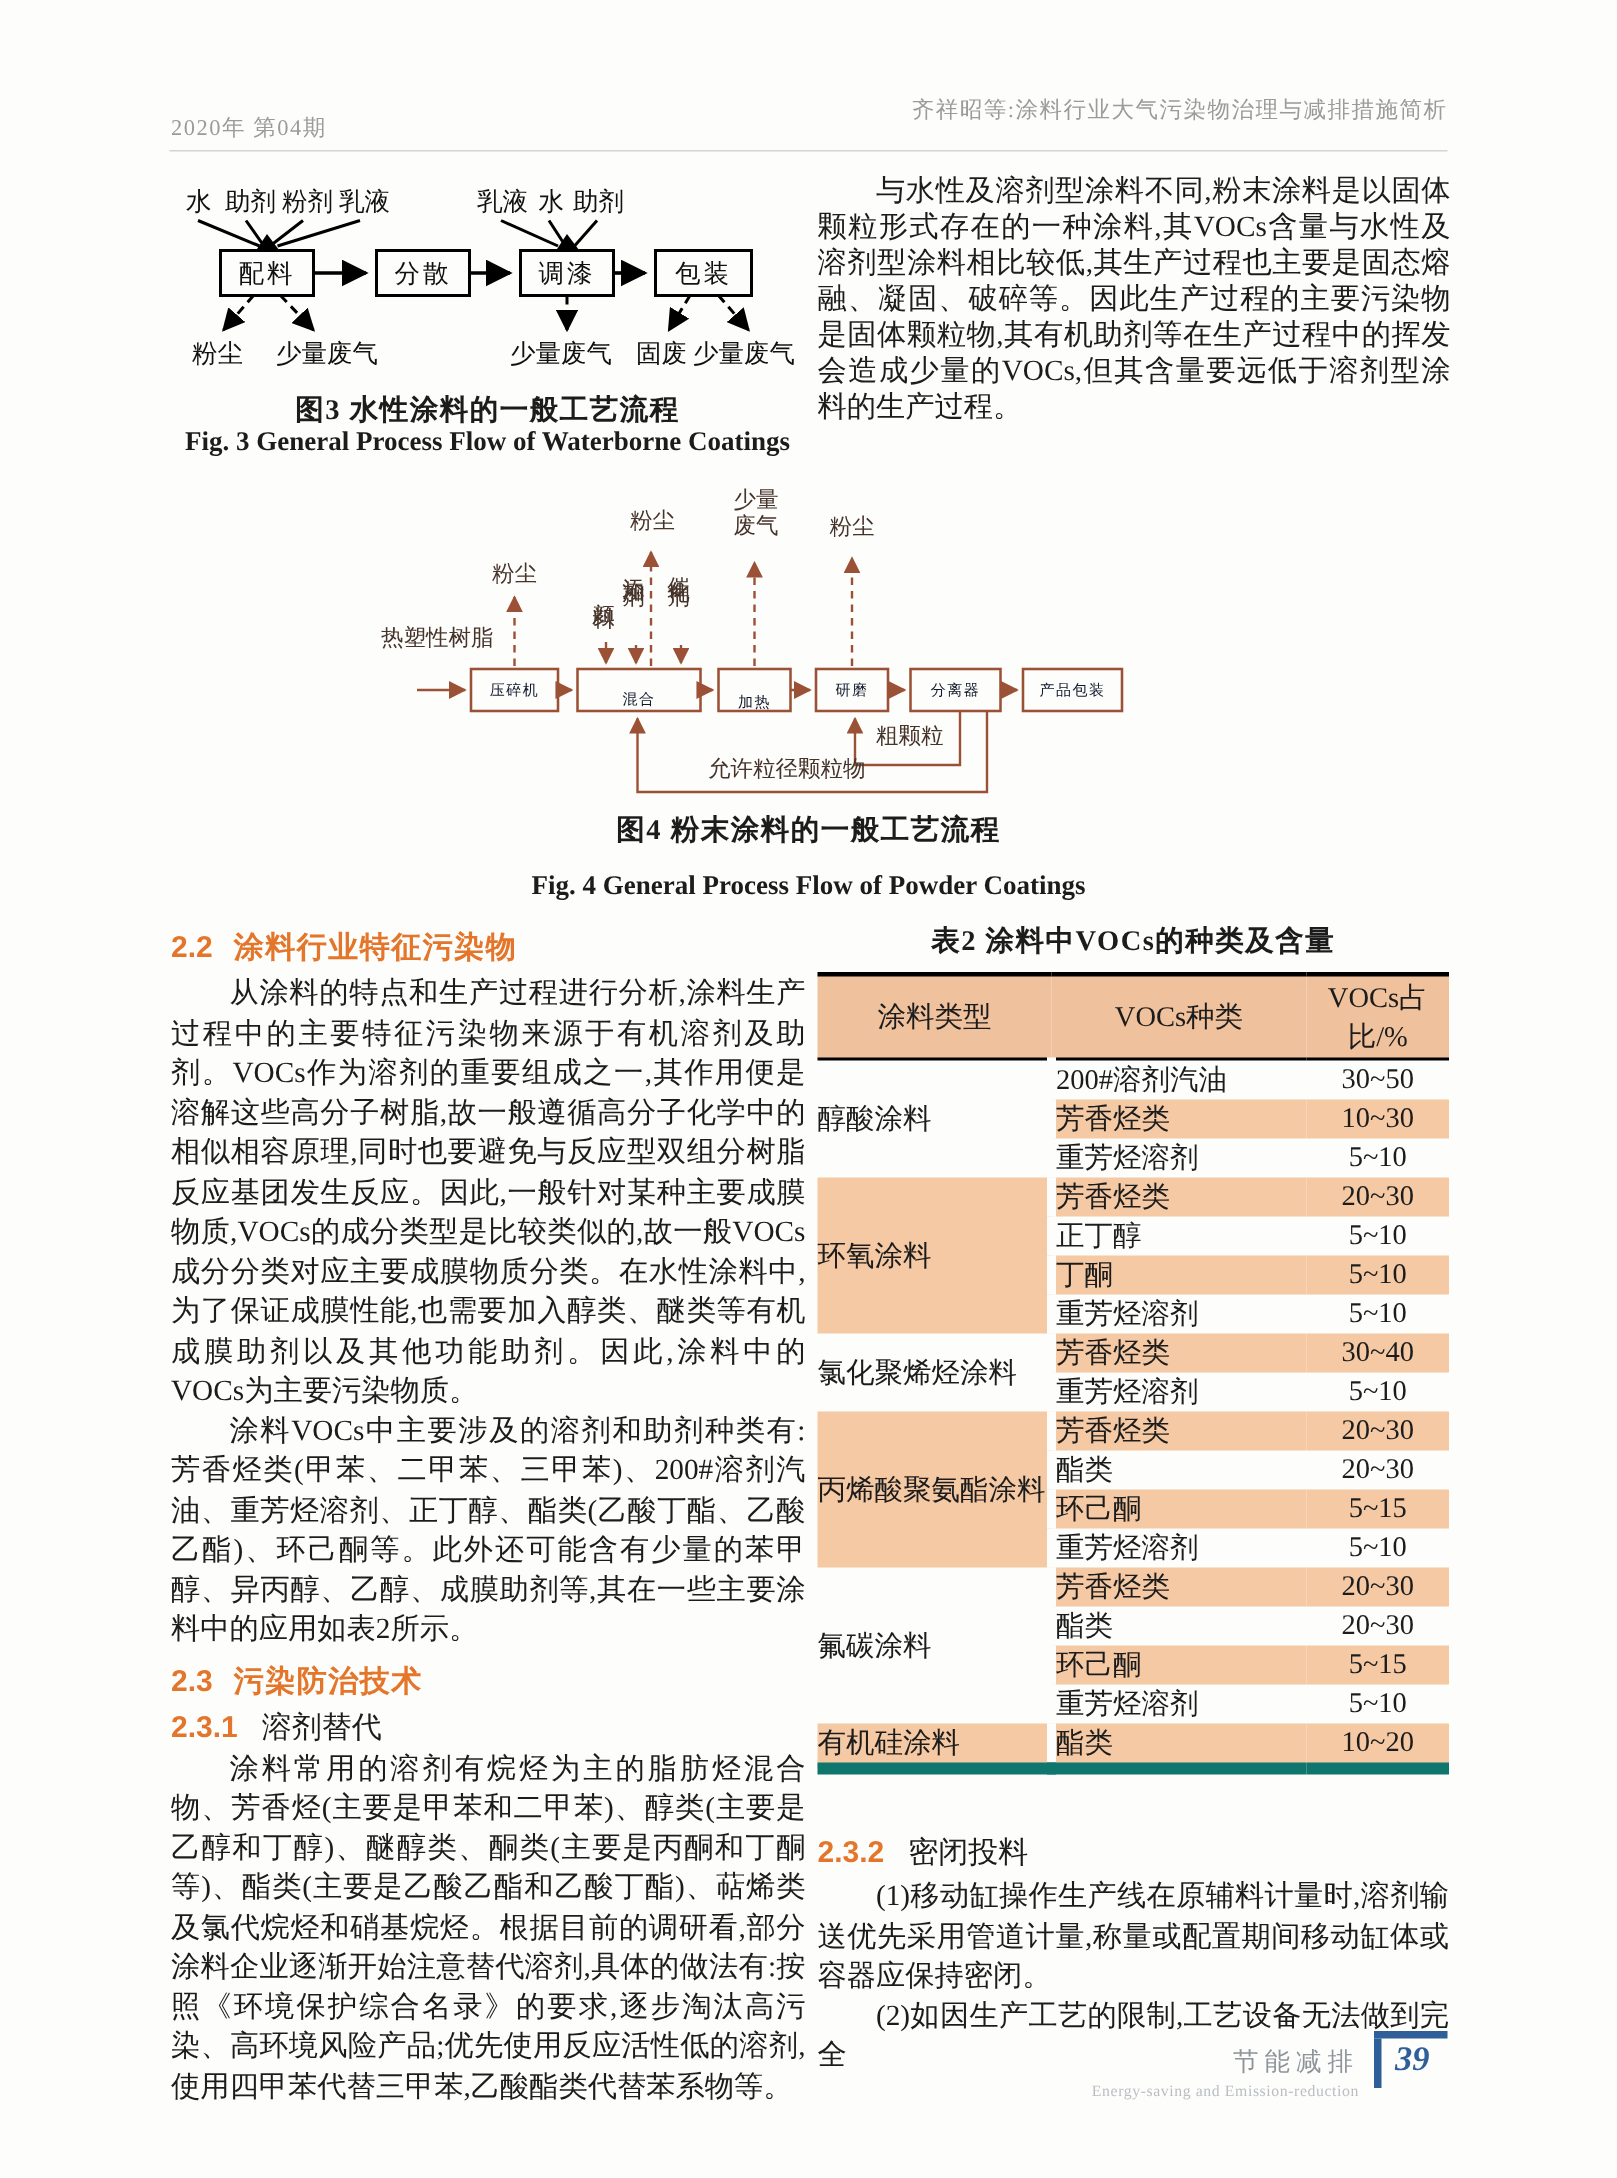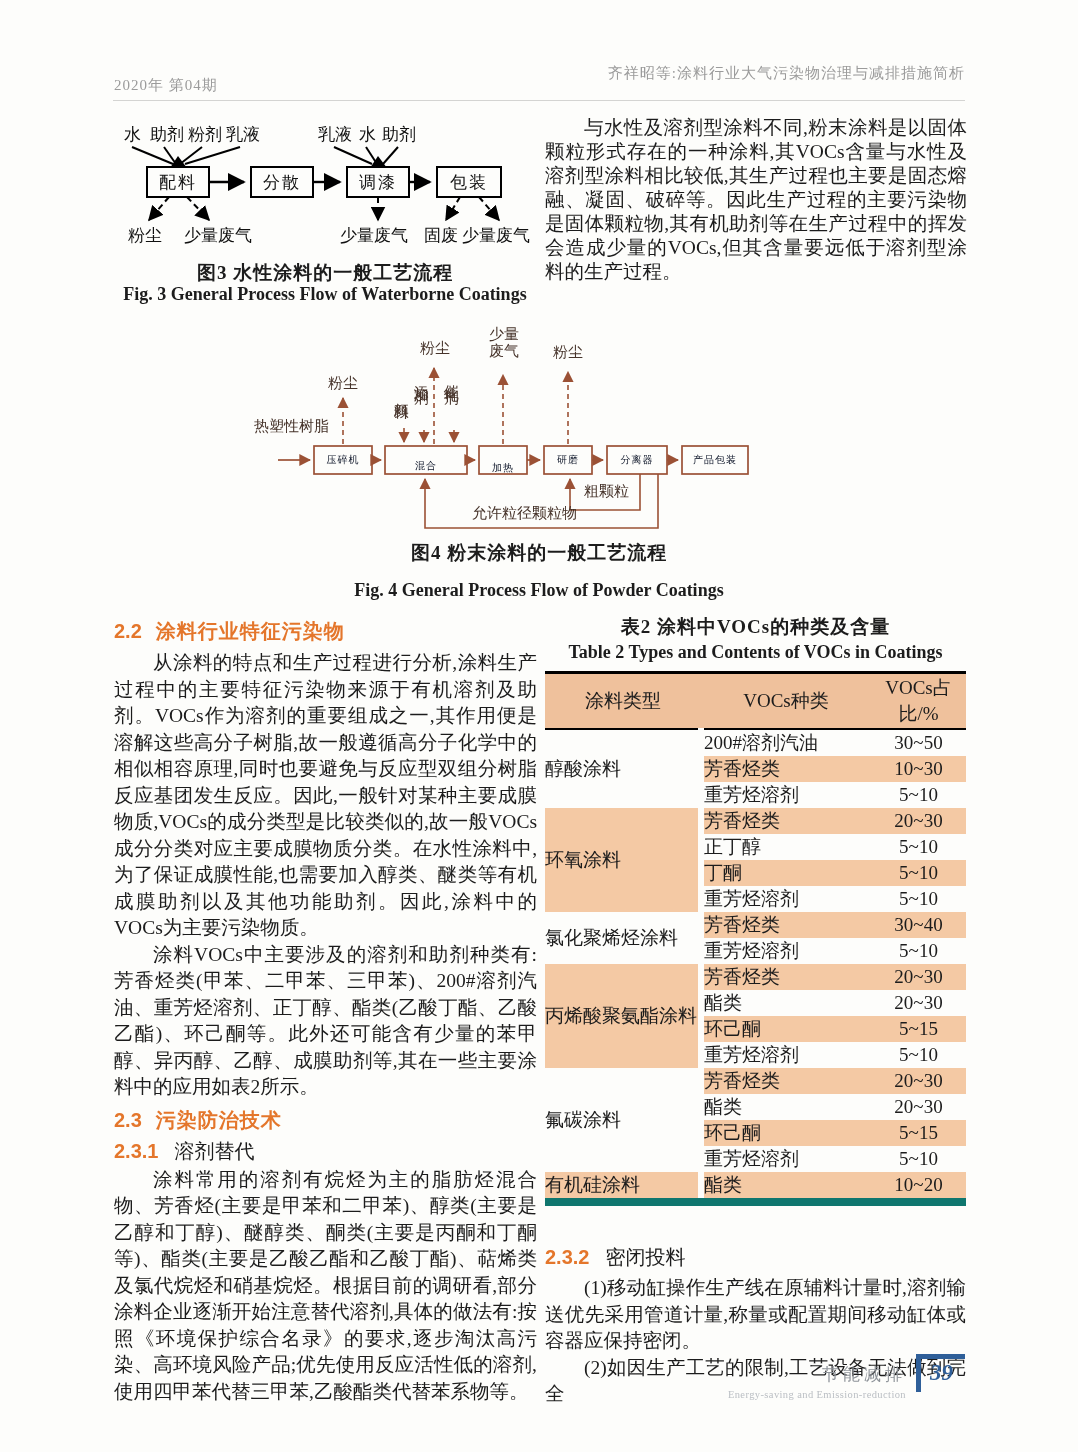"Table 2 Types and Contents" p.t-en { html: <p>Table 2 Types and Contents of VOCs in Coatings</p> -> none }
